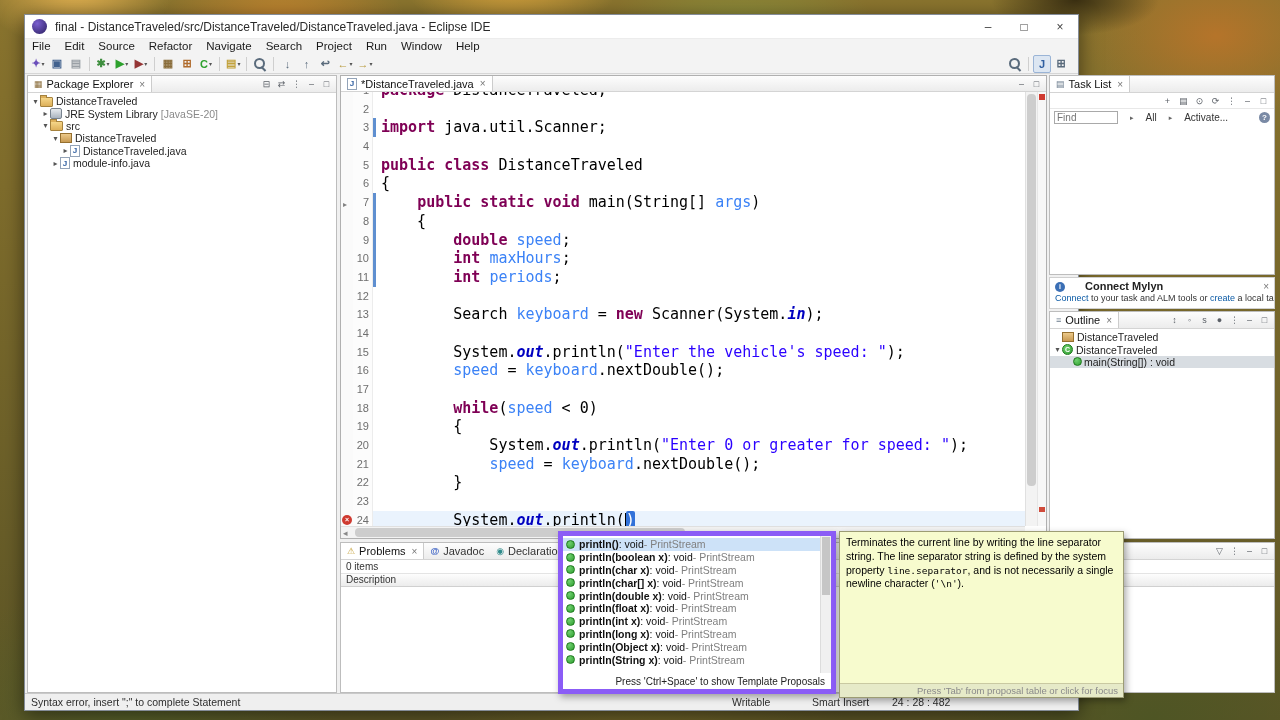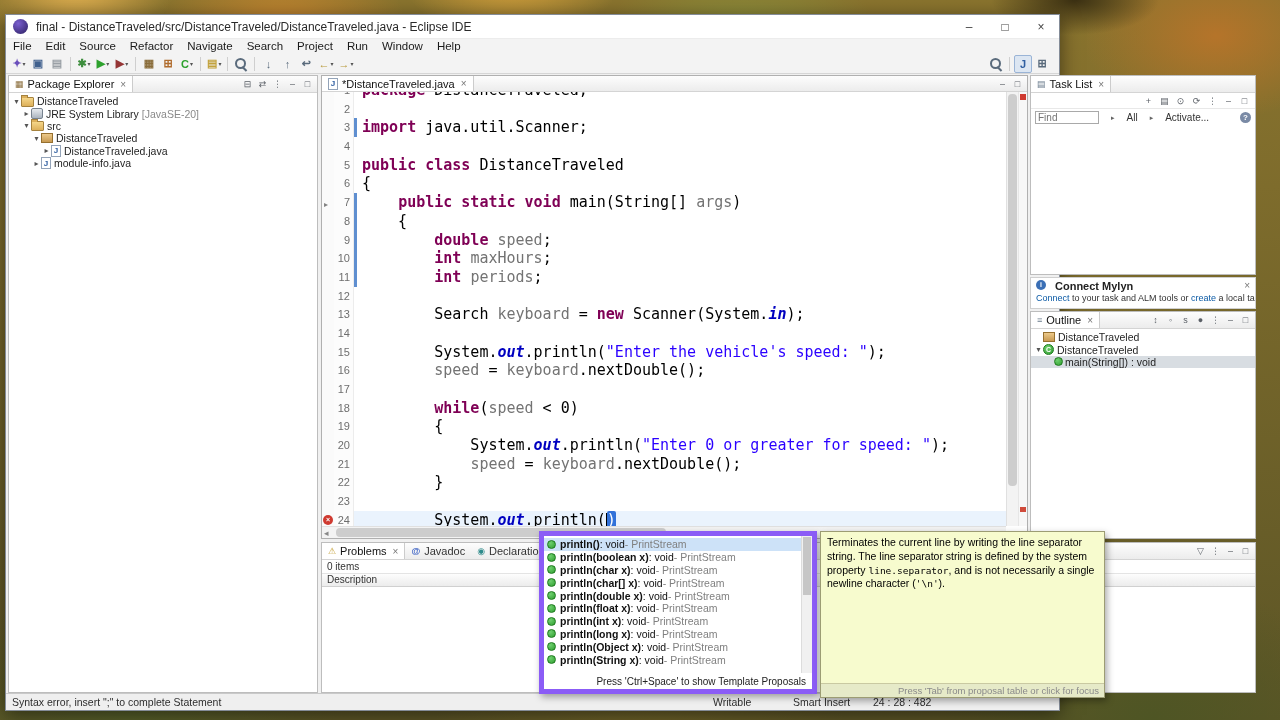"final -" .window { left: 5px -> 24px }
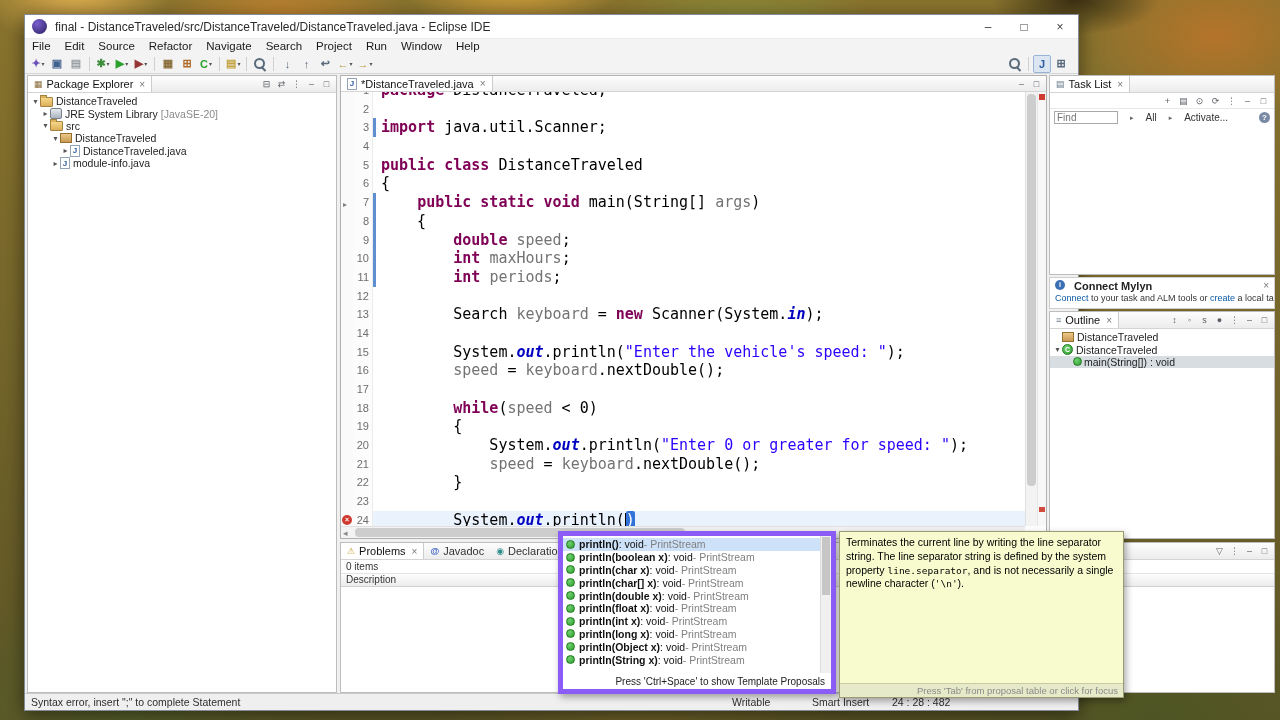"args" .seg-v { color: #737373 -> #3b82f6 }
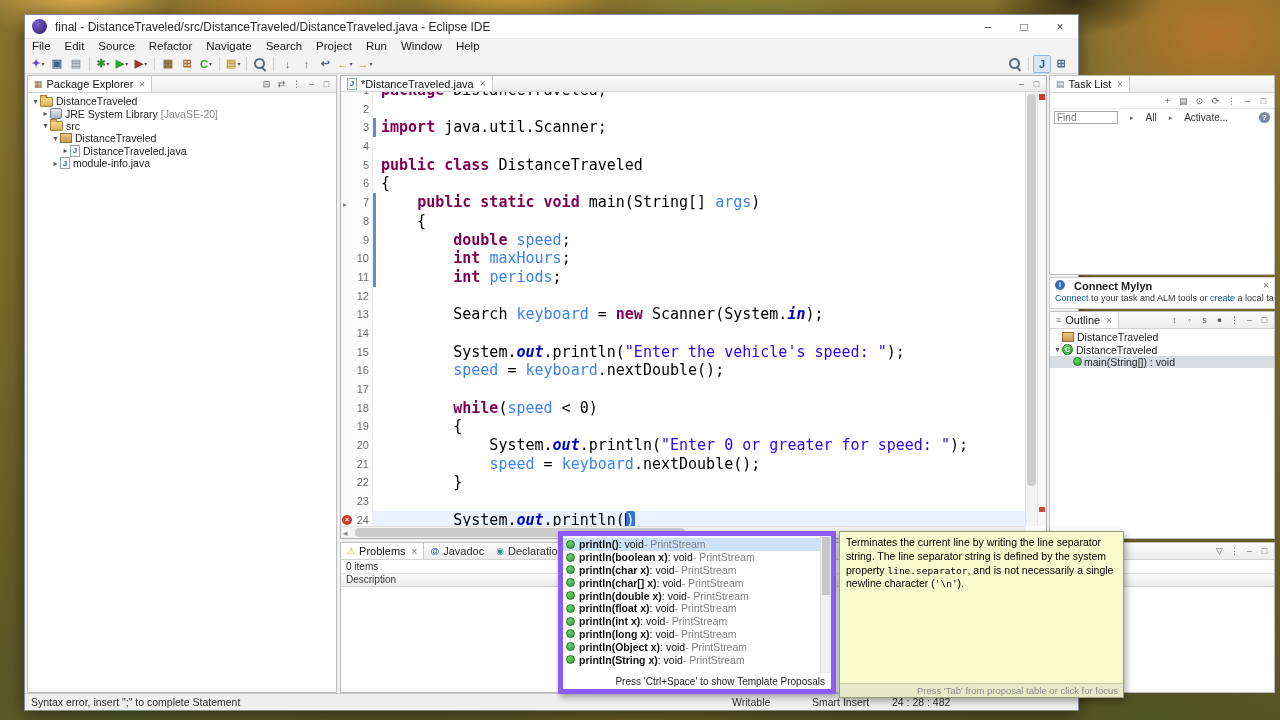"Connect Mylyn" .my-head { align-items: flex-start -> flex-end; gap: 9px -> 20px }
